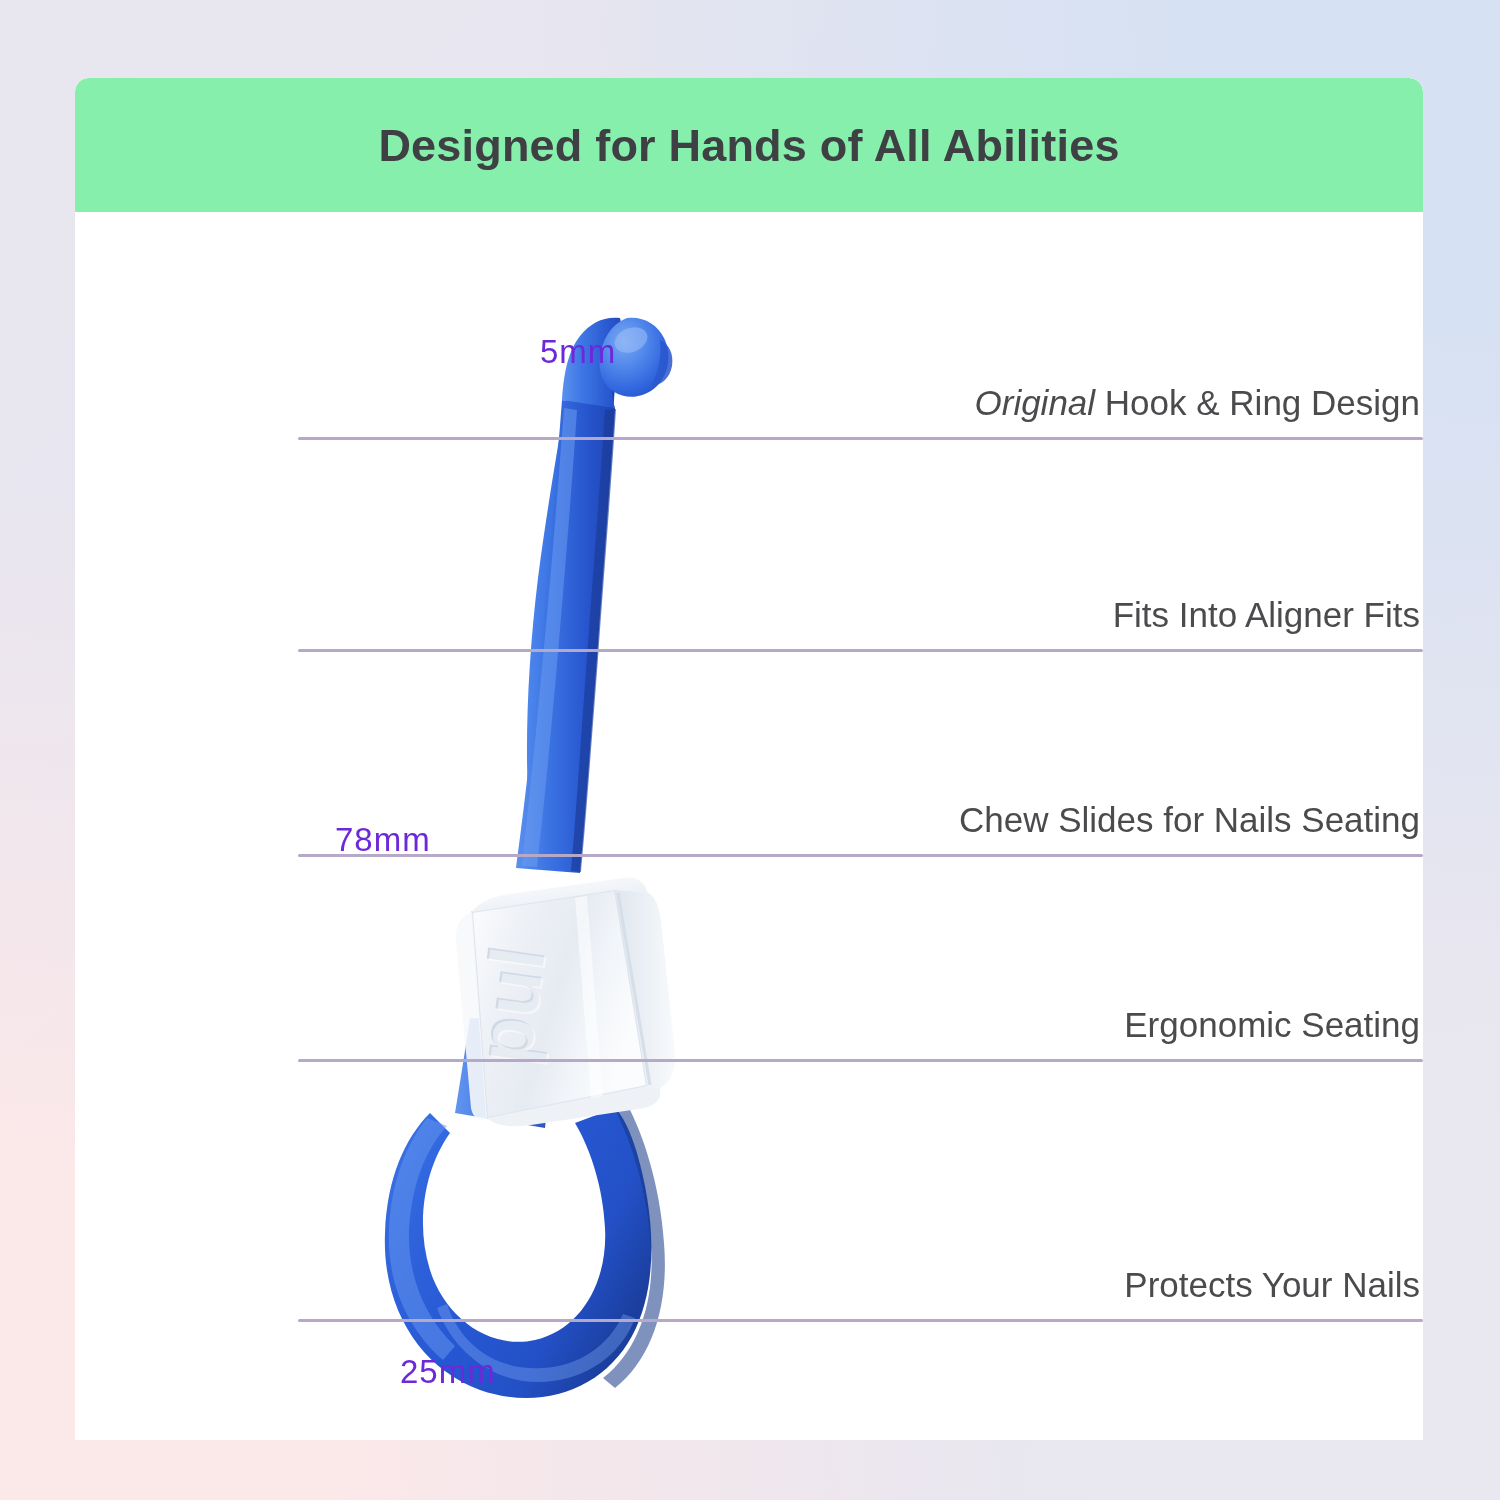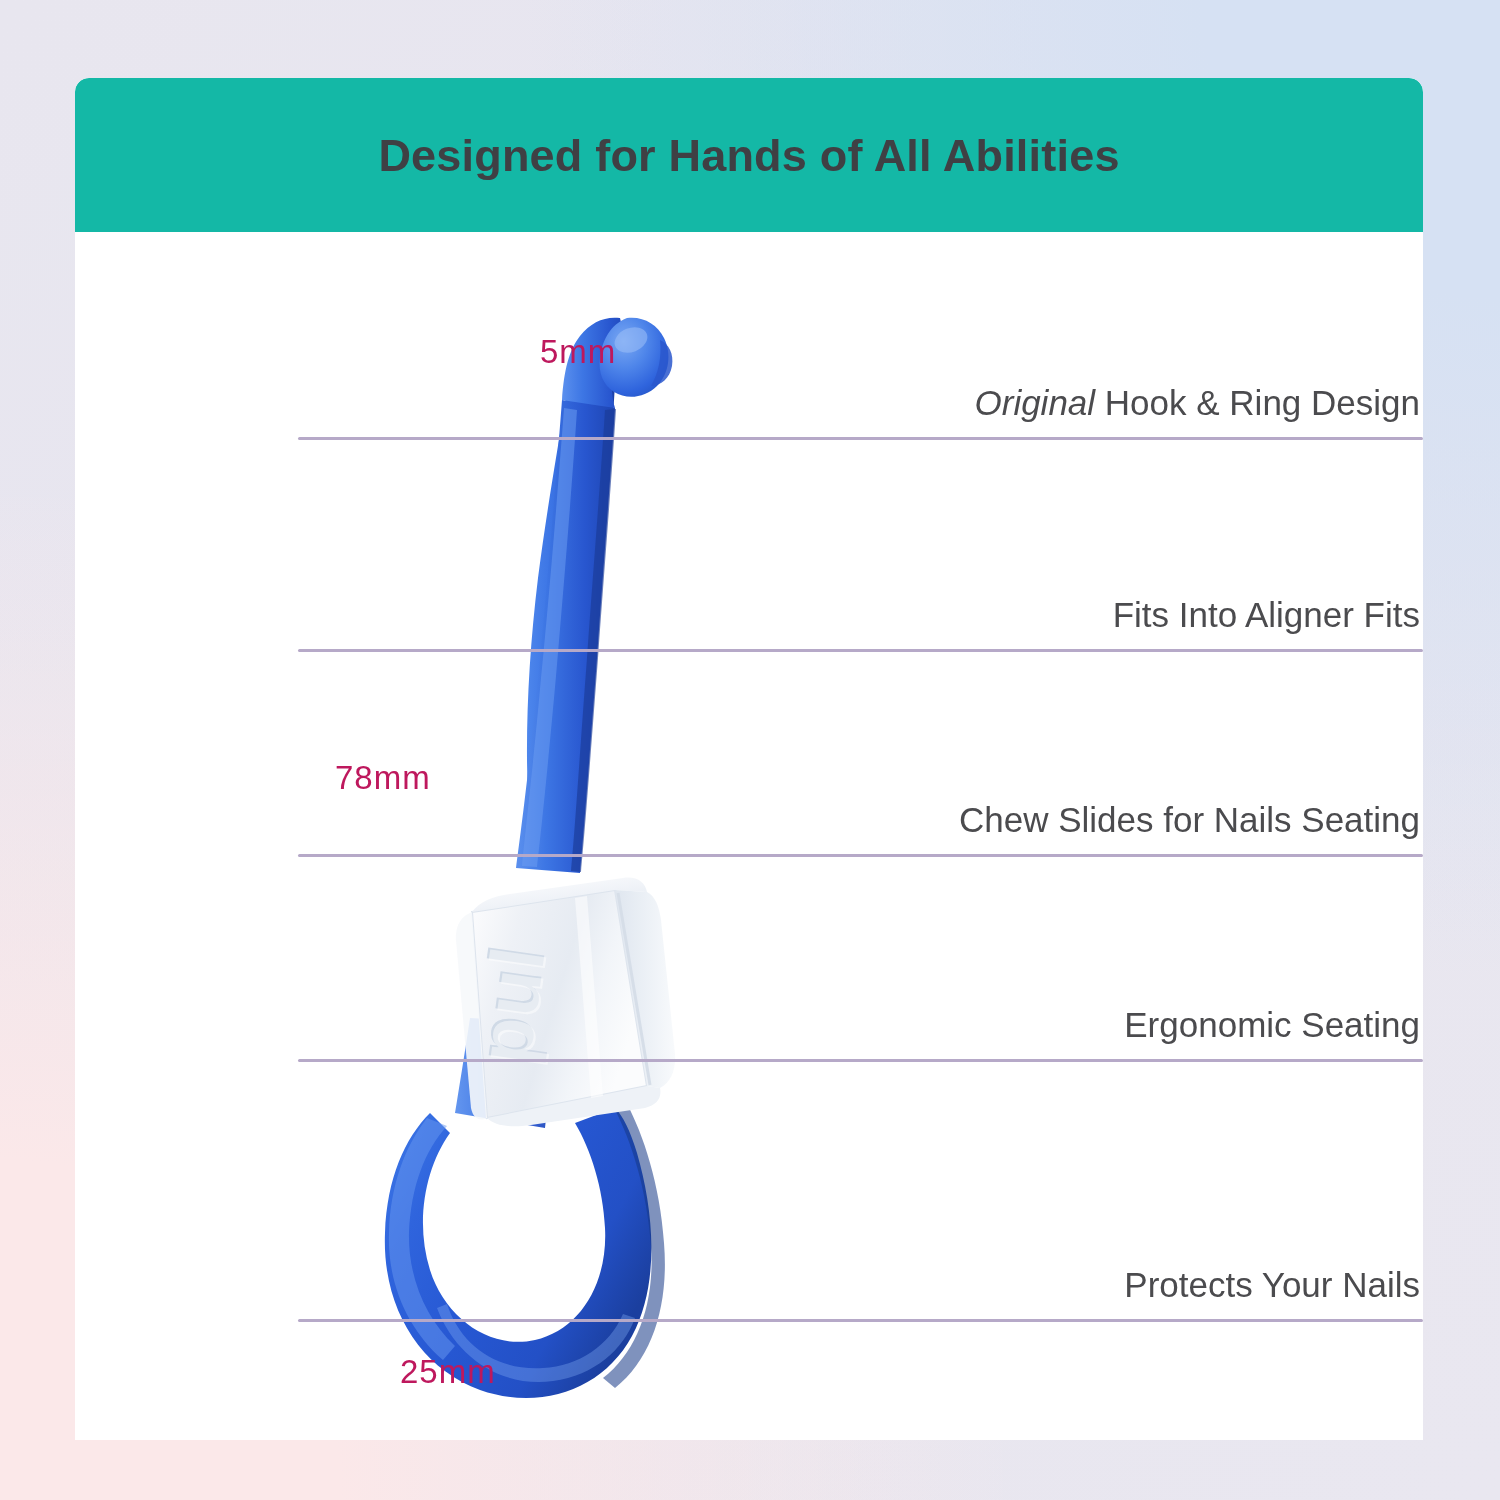"Designed for Hands of All" #header-band { background: #14b8a6 -> #86efac; height: 154px -> 134px }
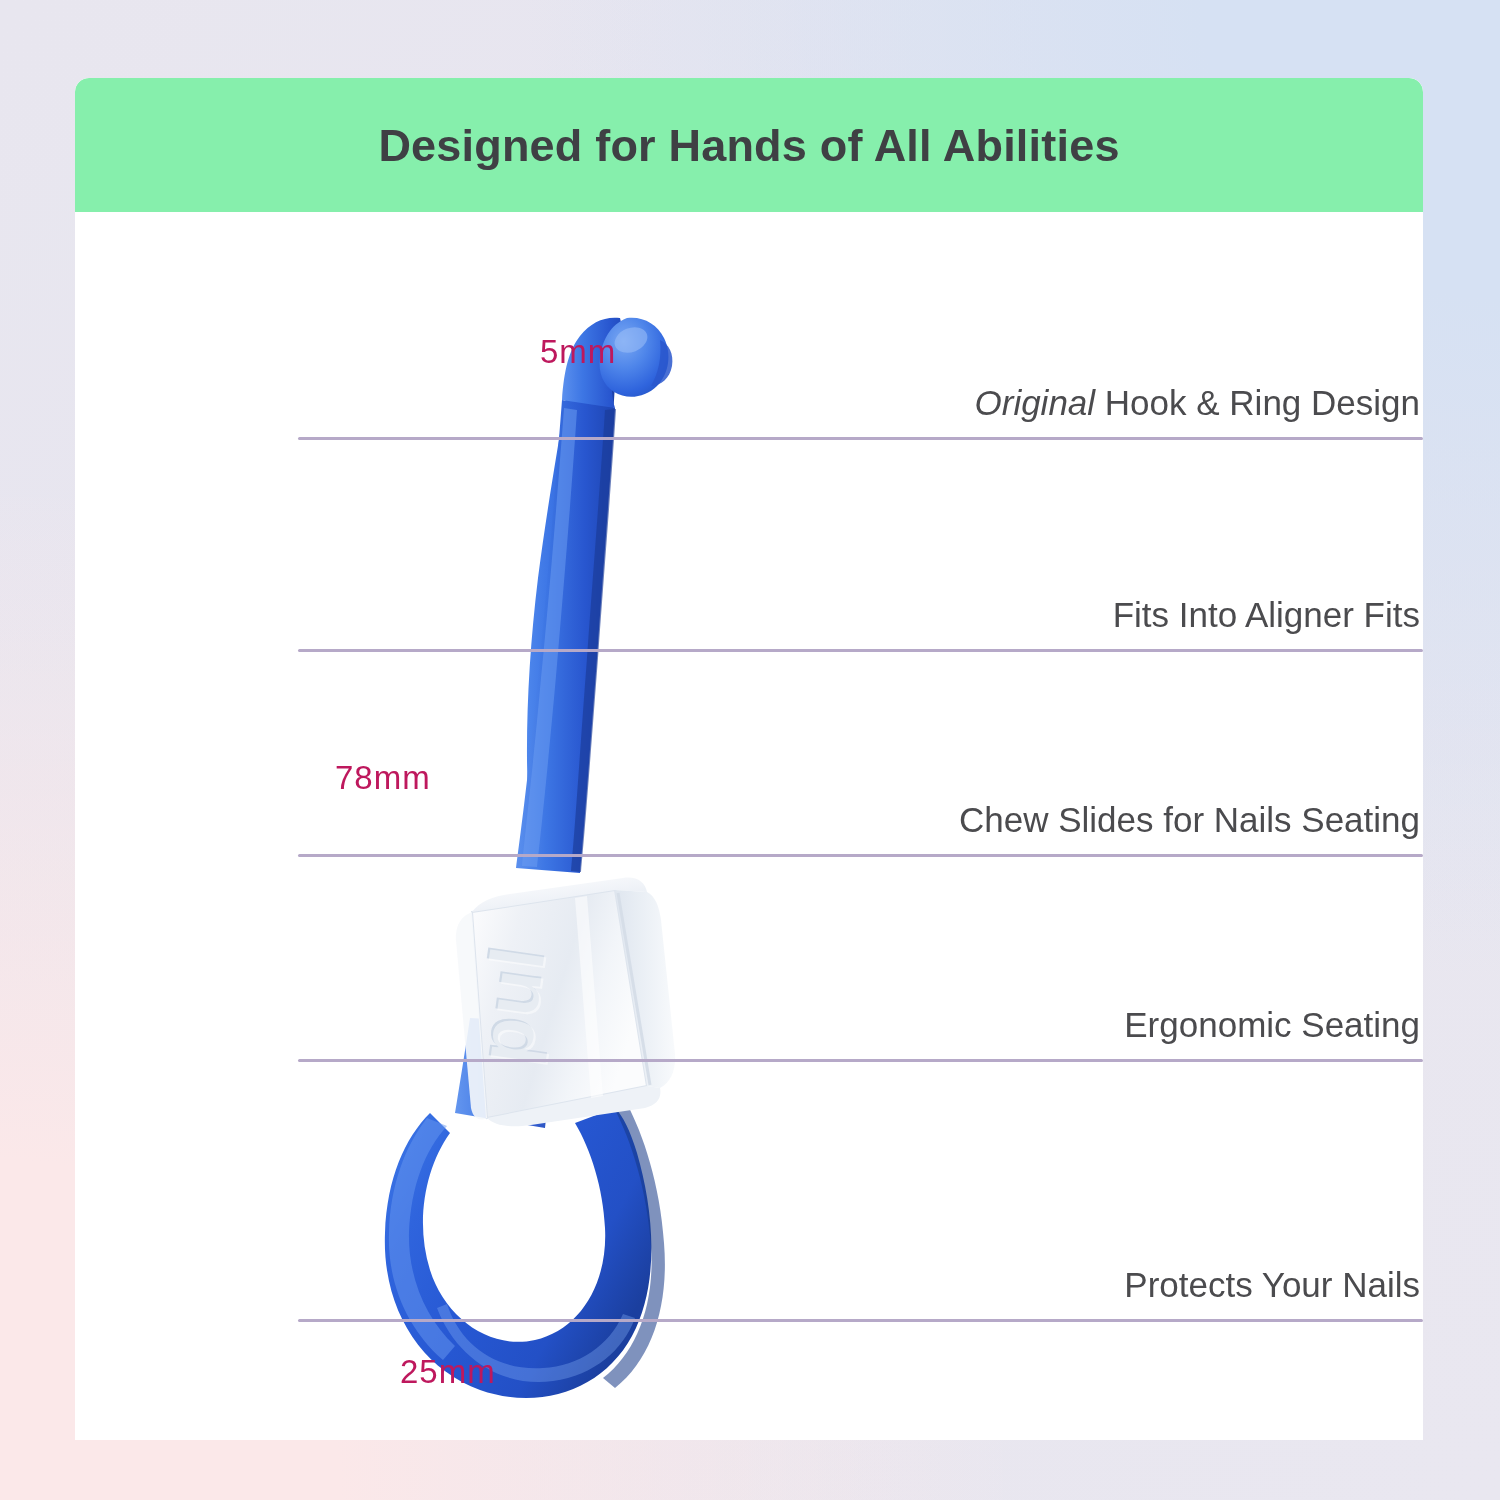"5mm" .dim { color: #be185d -> #6d28d9 }
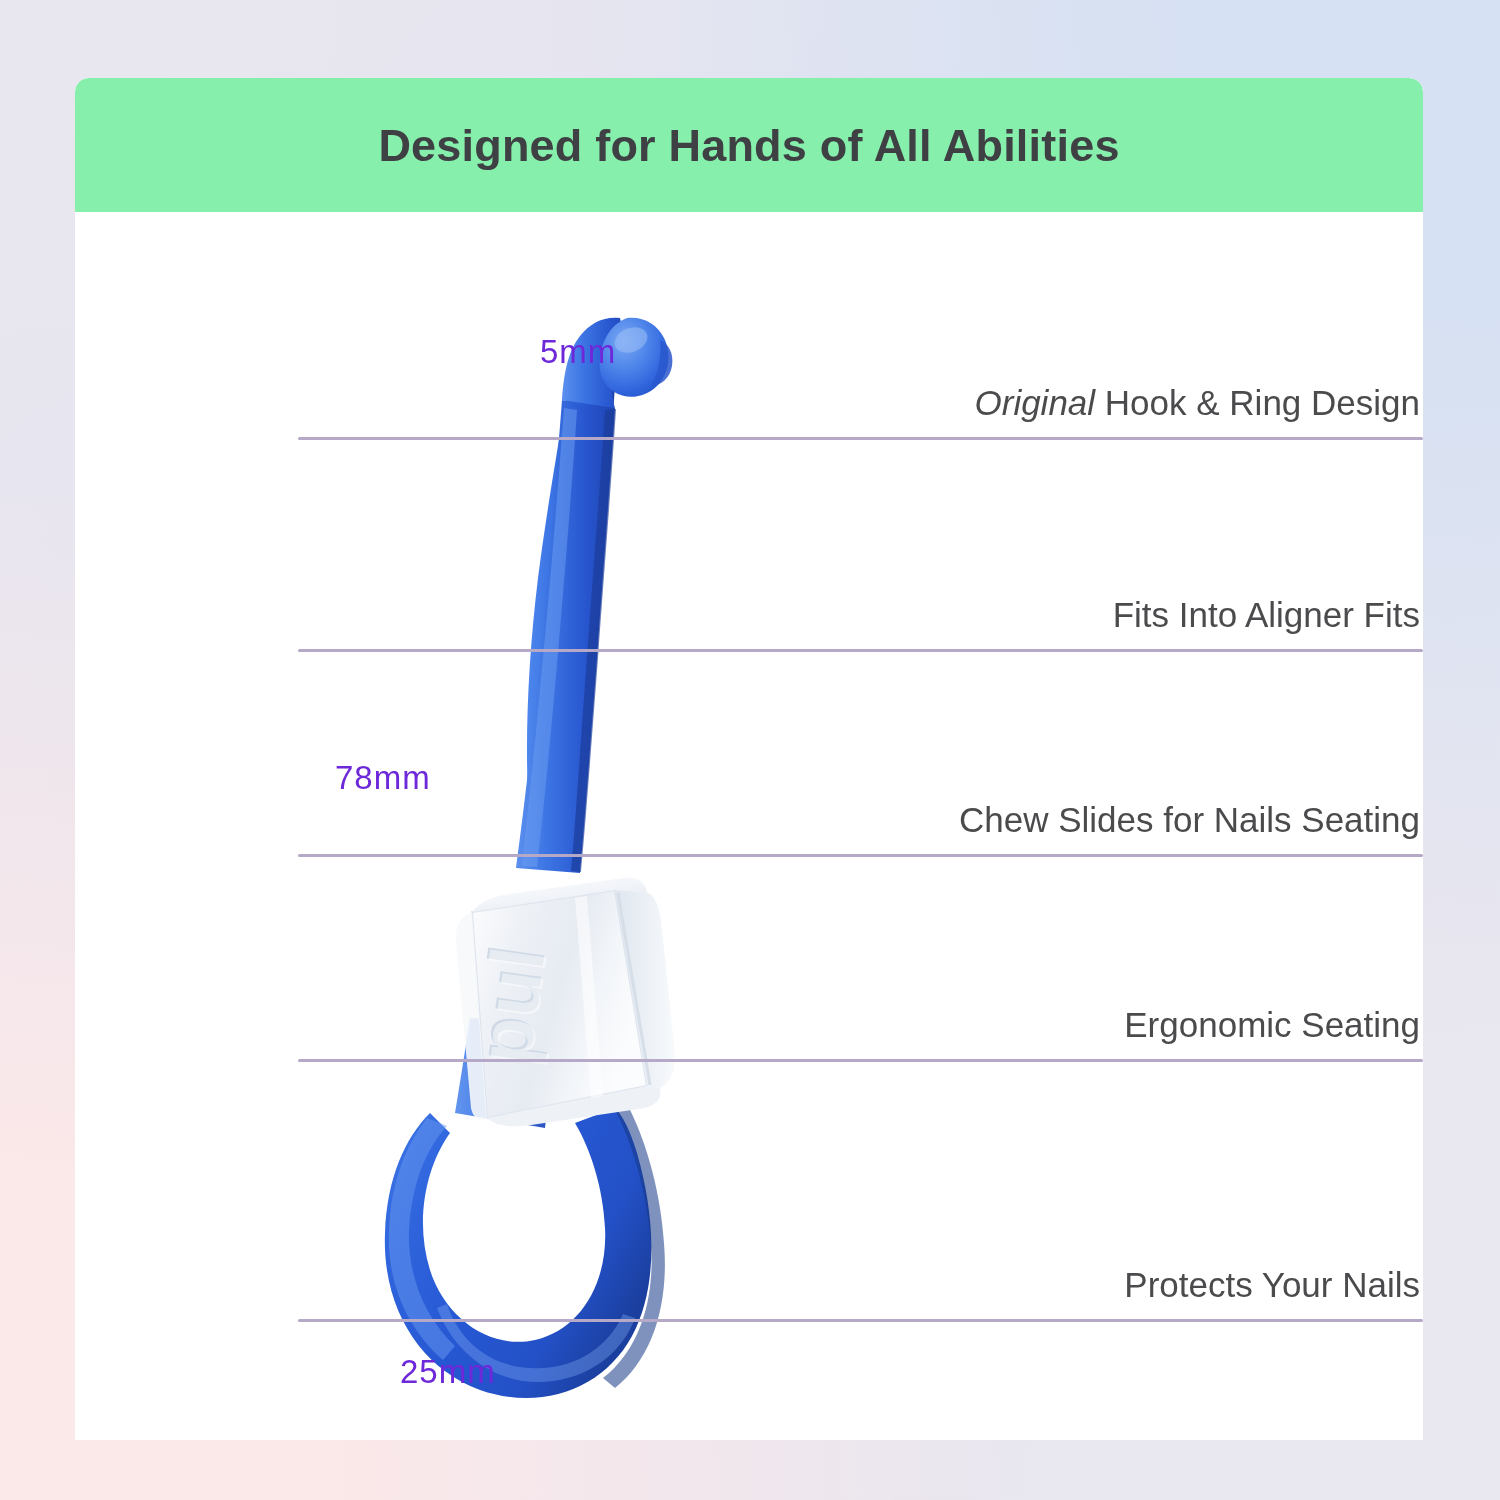"78mm" #dim-left { top: 681px -> 743px }
